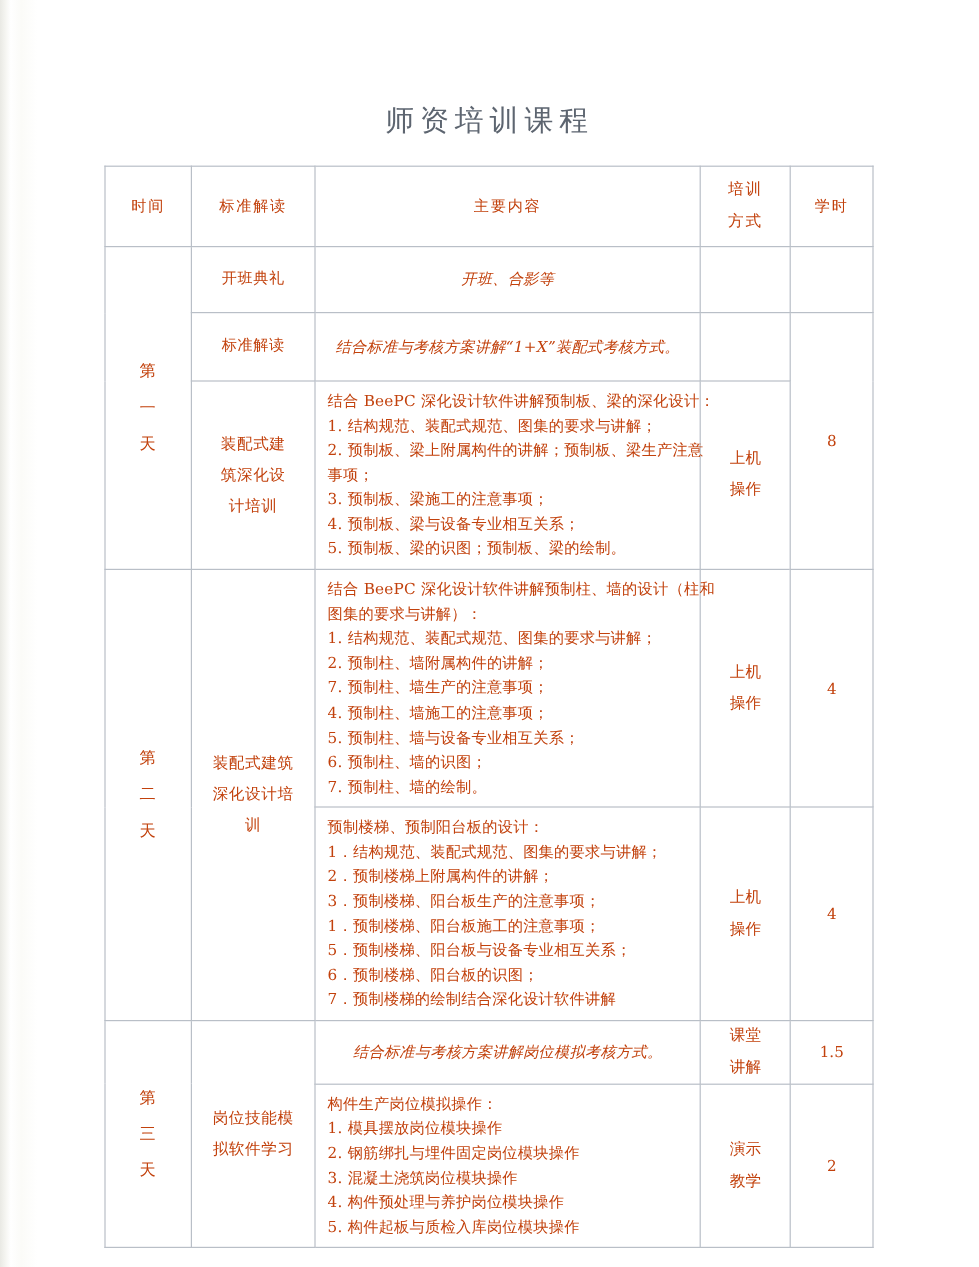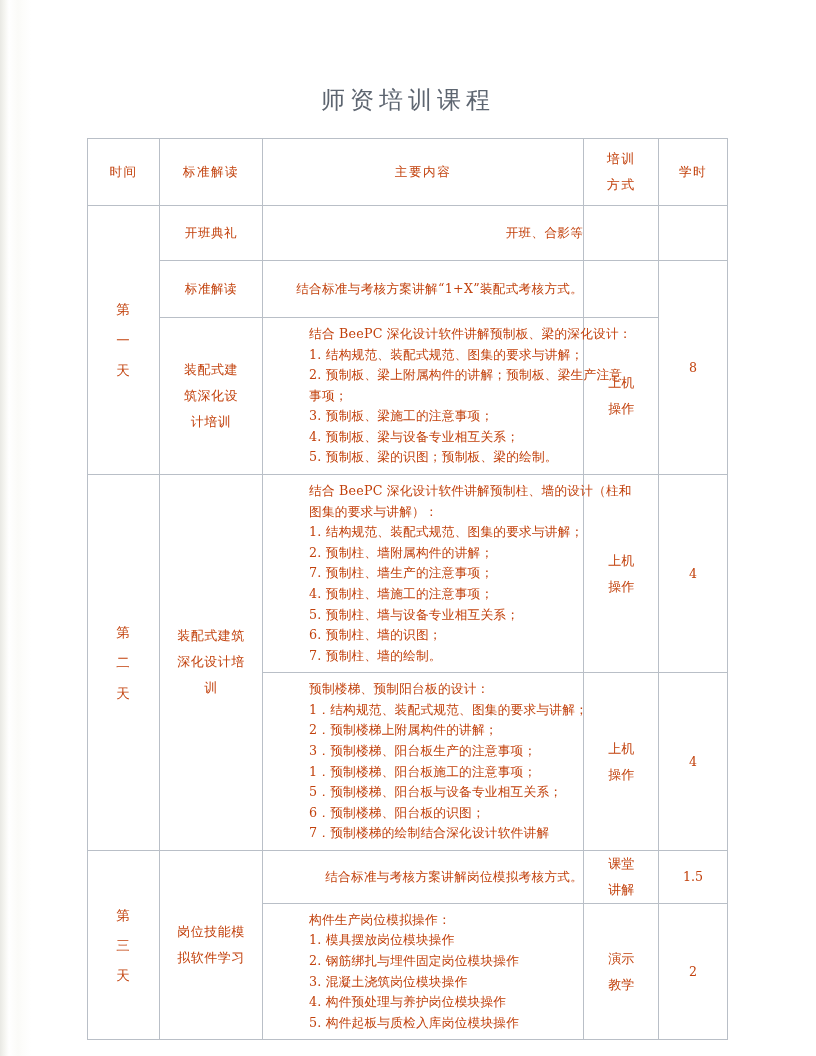"开班典礼" .item-label { font-family: none -> Liberation Serif, serif }
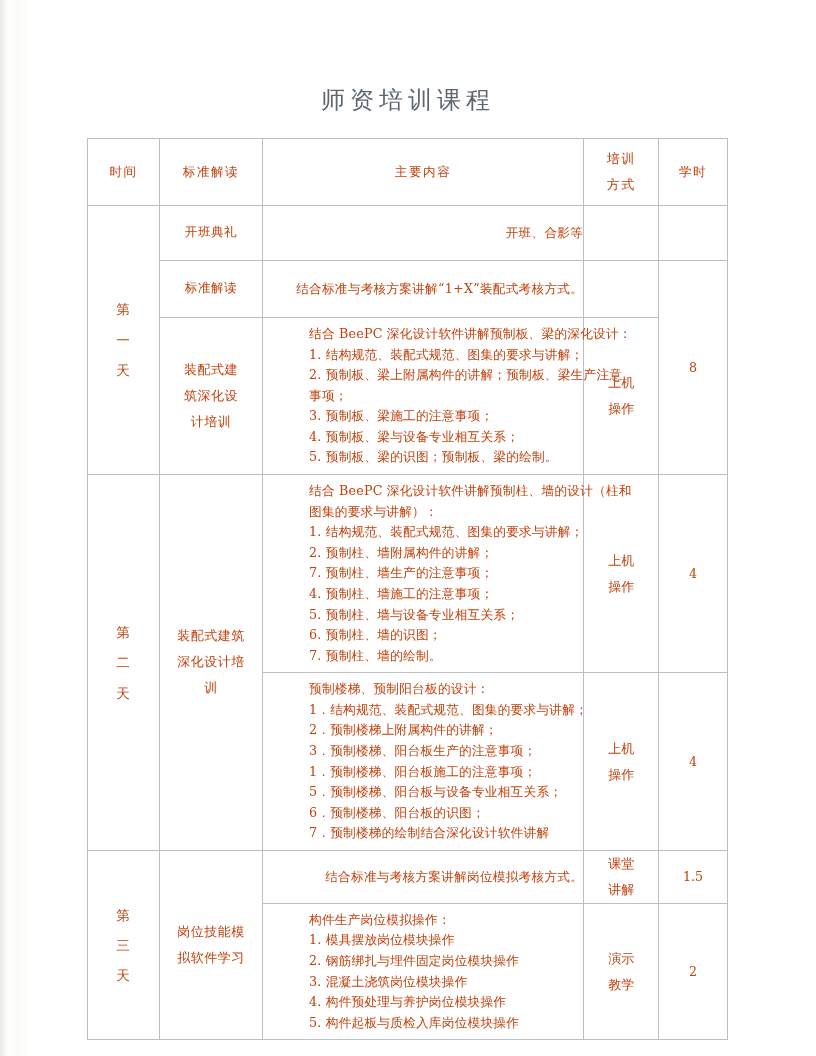"开班、合影等" .centered-sentence { font-style: none -> italic; text-align: right -> center }
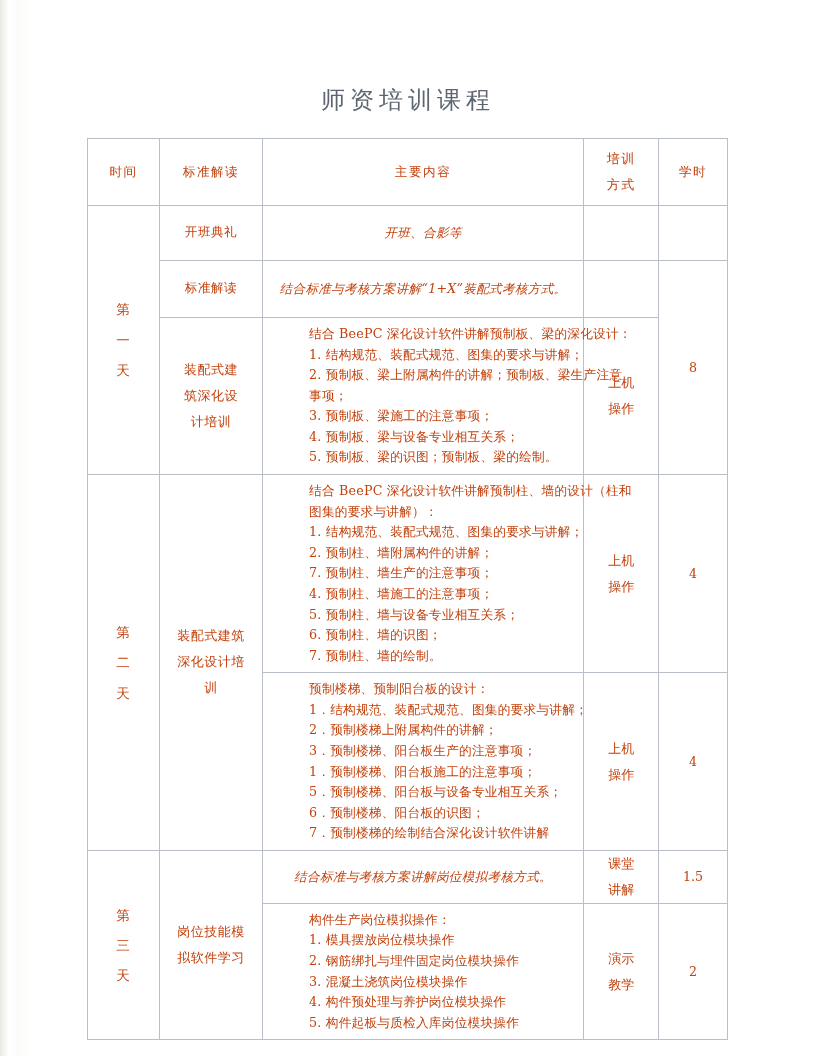"结合 BeePC 深化设计软件讲解预制板、梁的深化设计：" .content-block .line { margin-left: 36px -> none }
